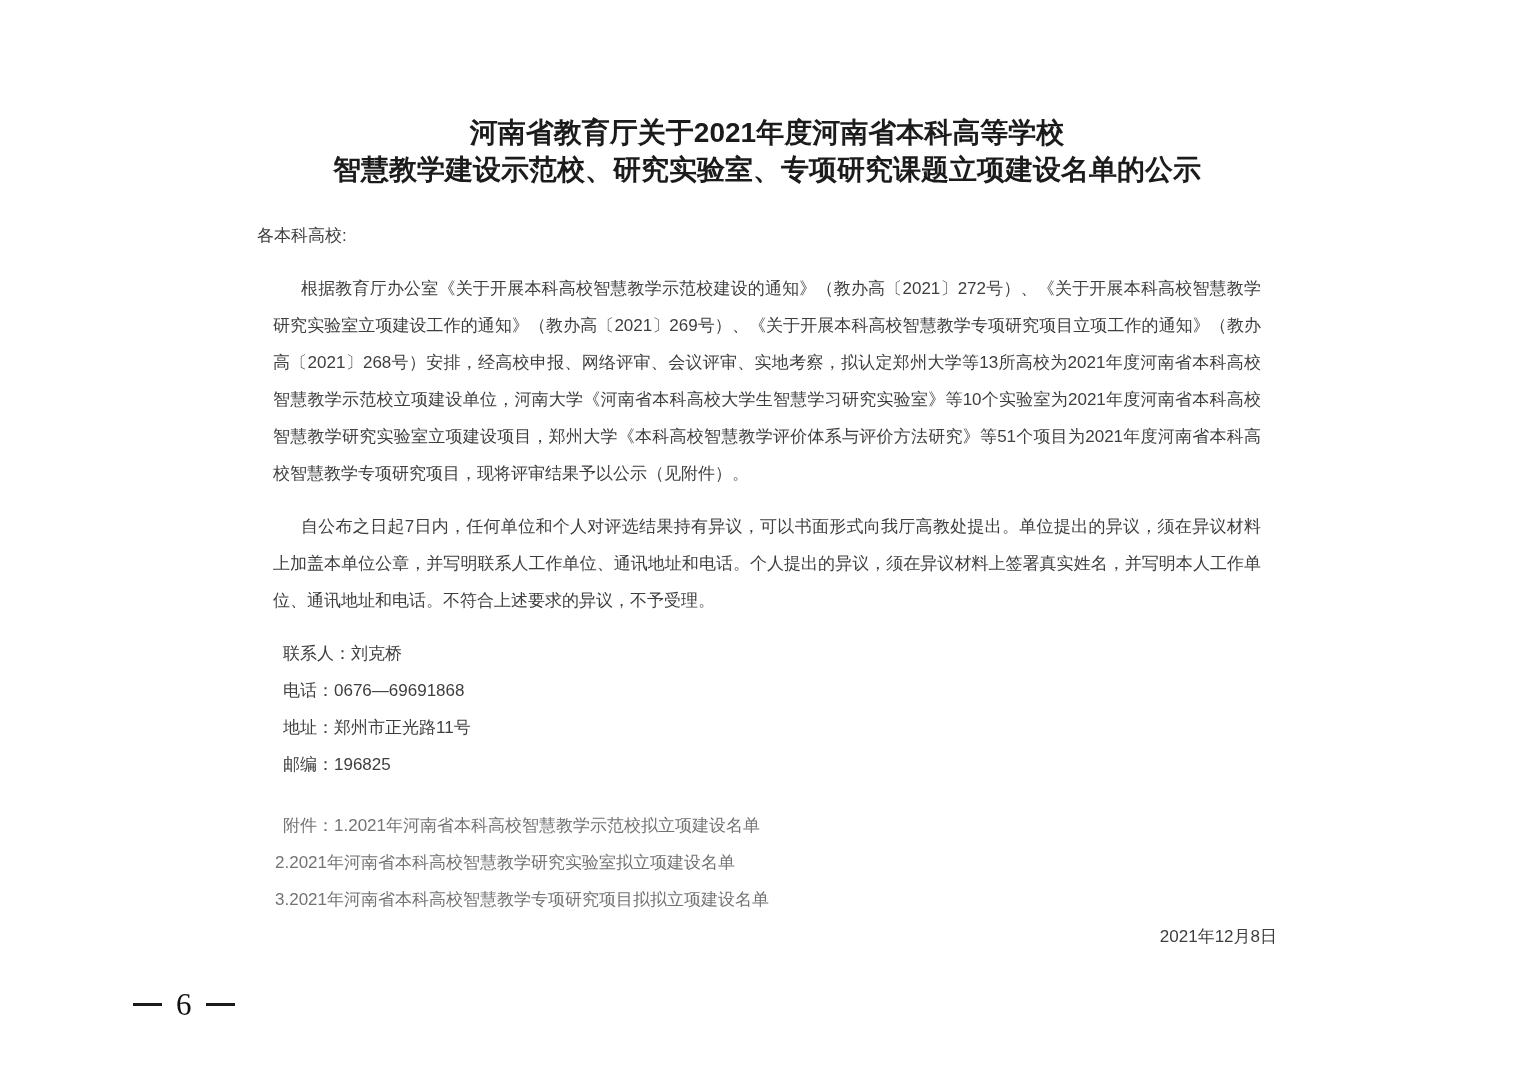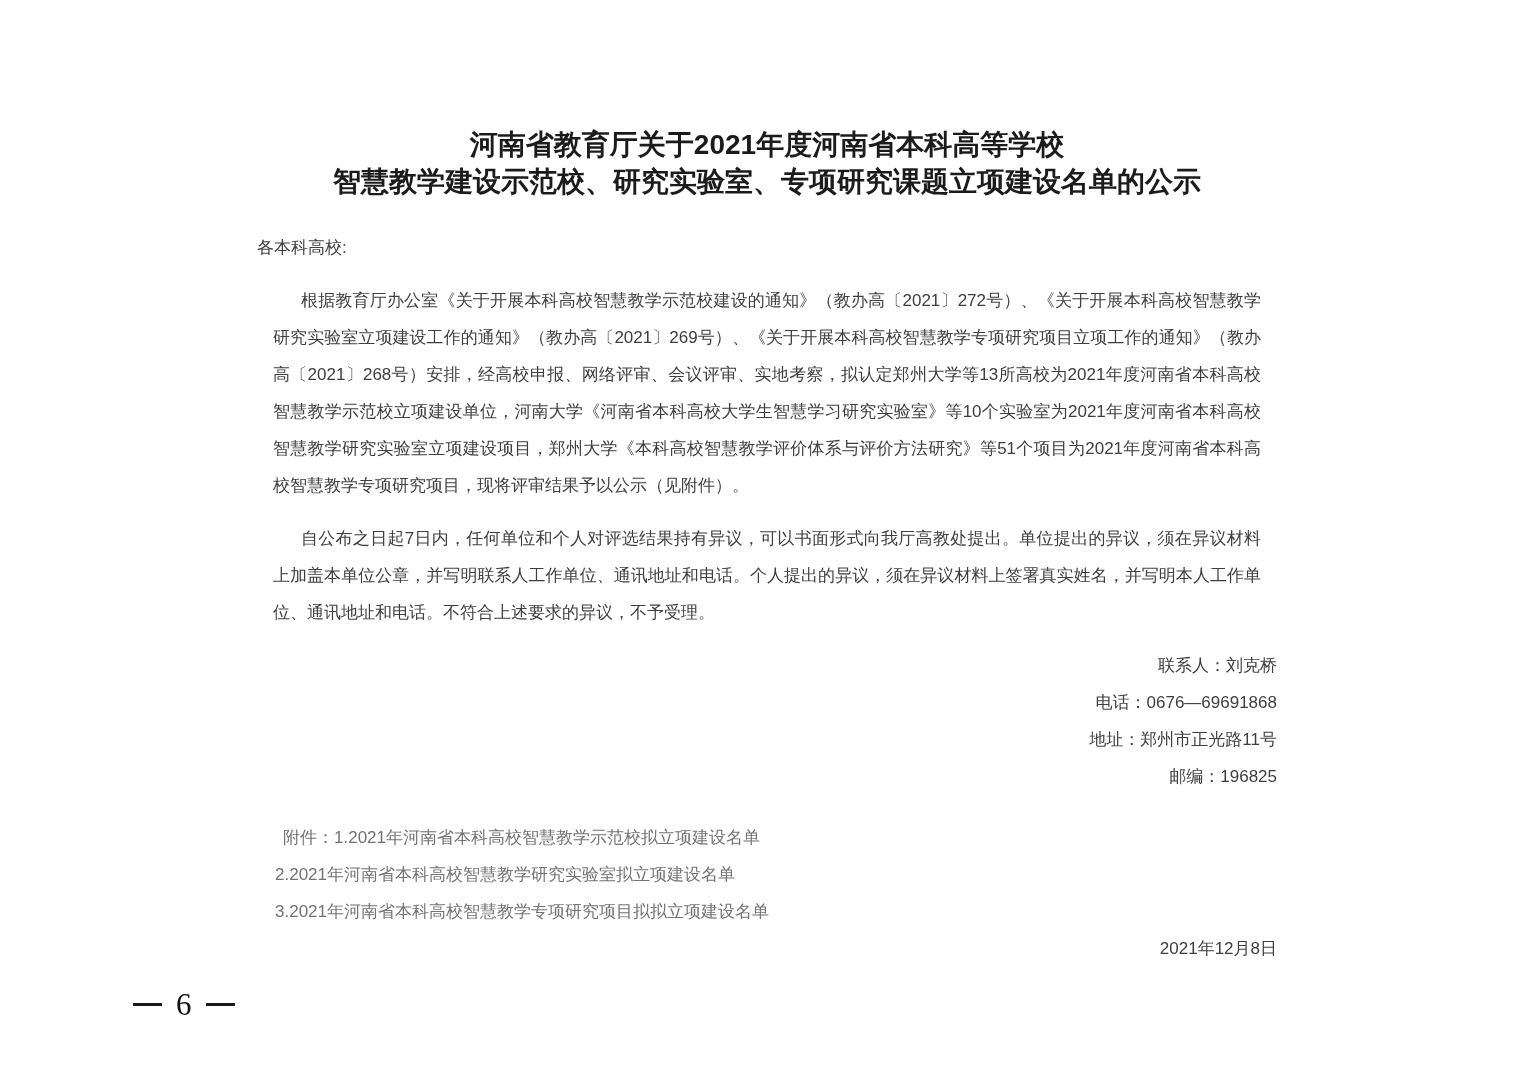"河南省教育厅关于2021年度河南省本科高等学校" .doc { top: 118px -> 106px }
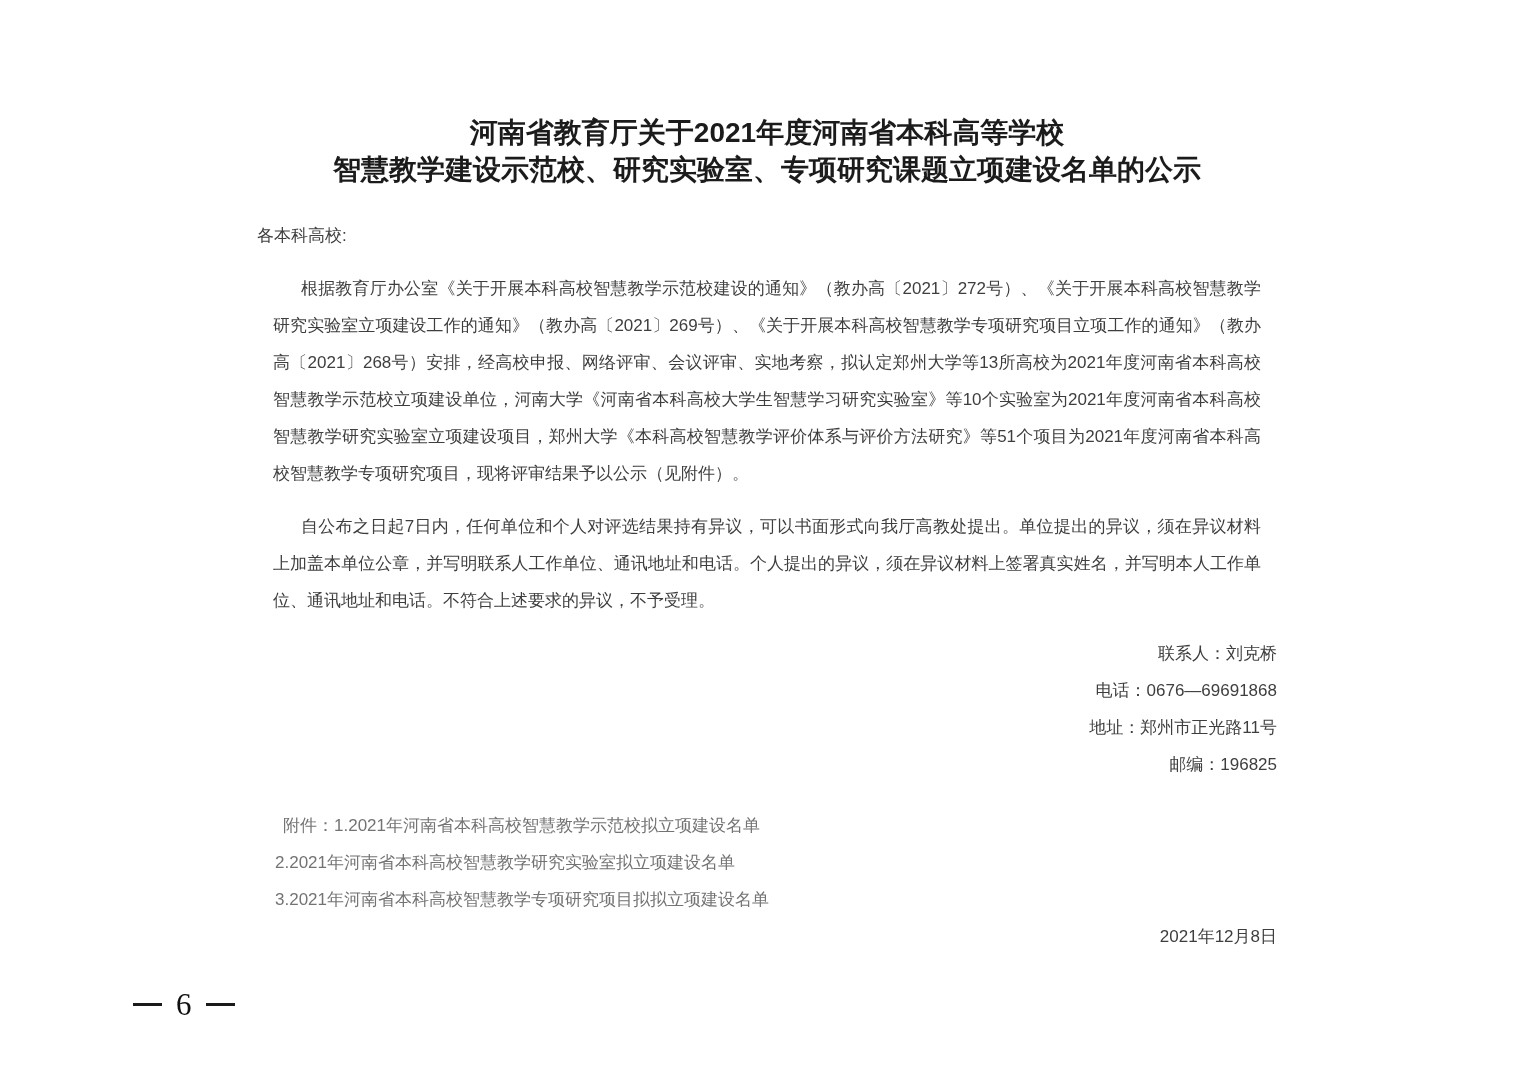"联系人：刘克桥" .contact-line { text-align: right -> none }
